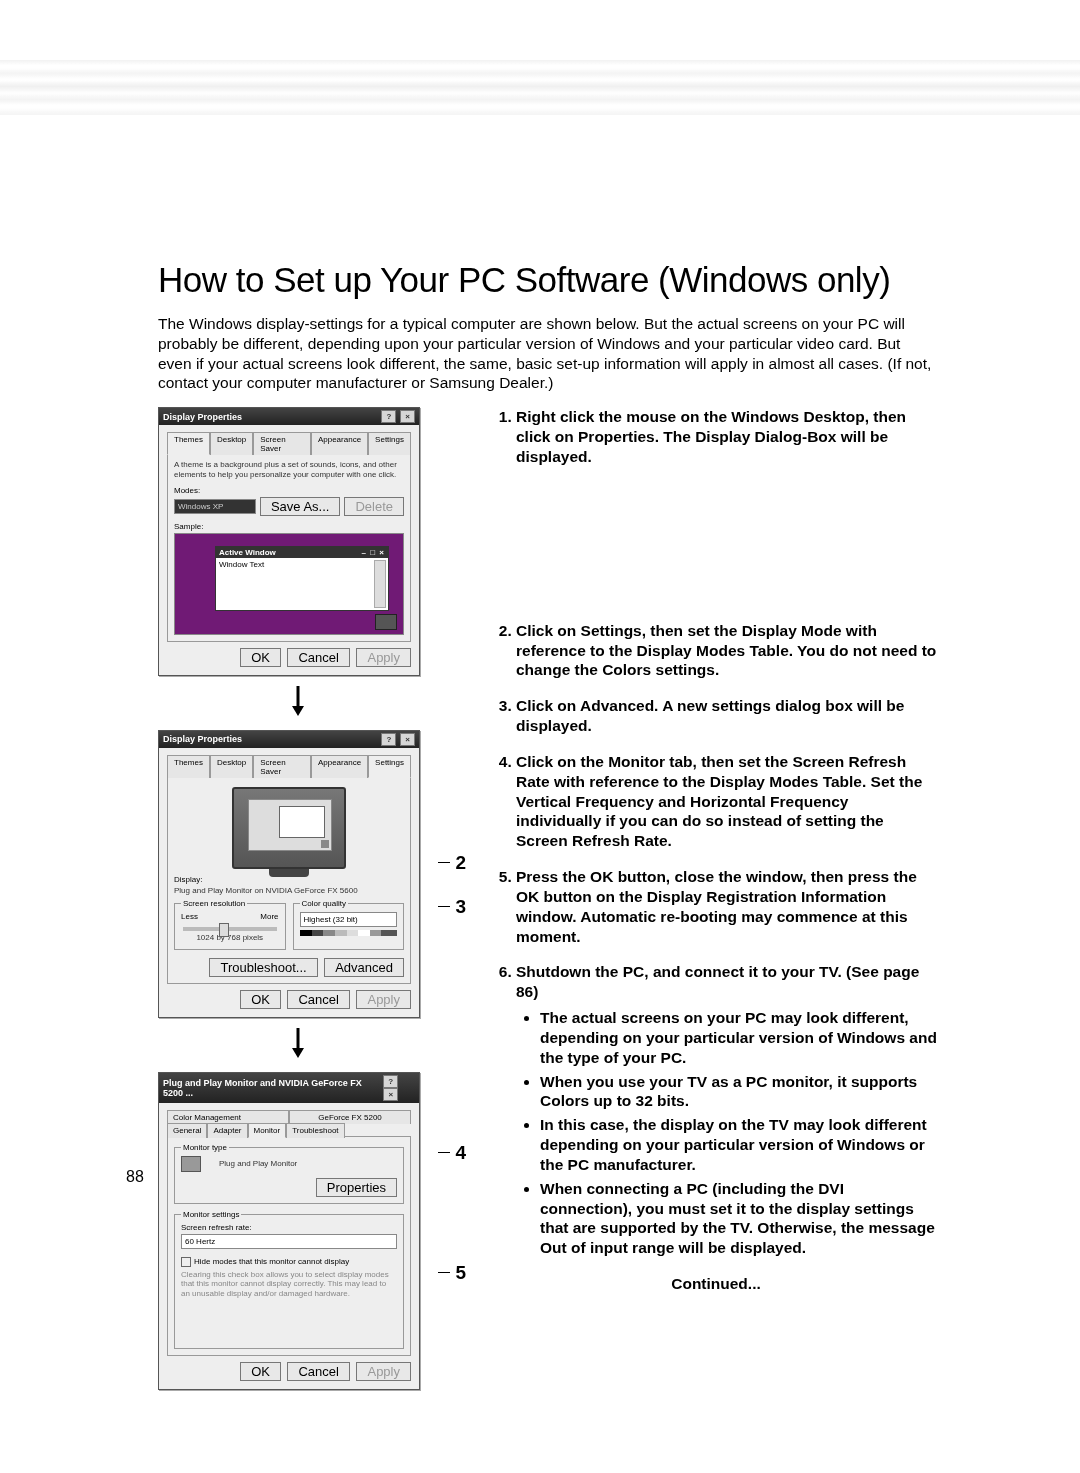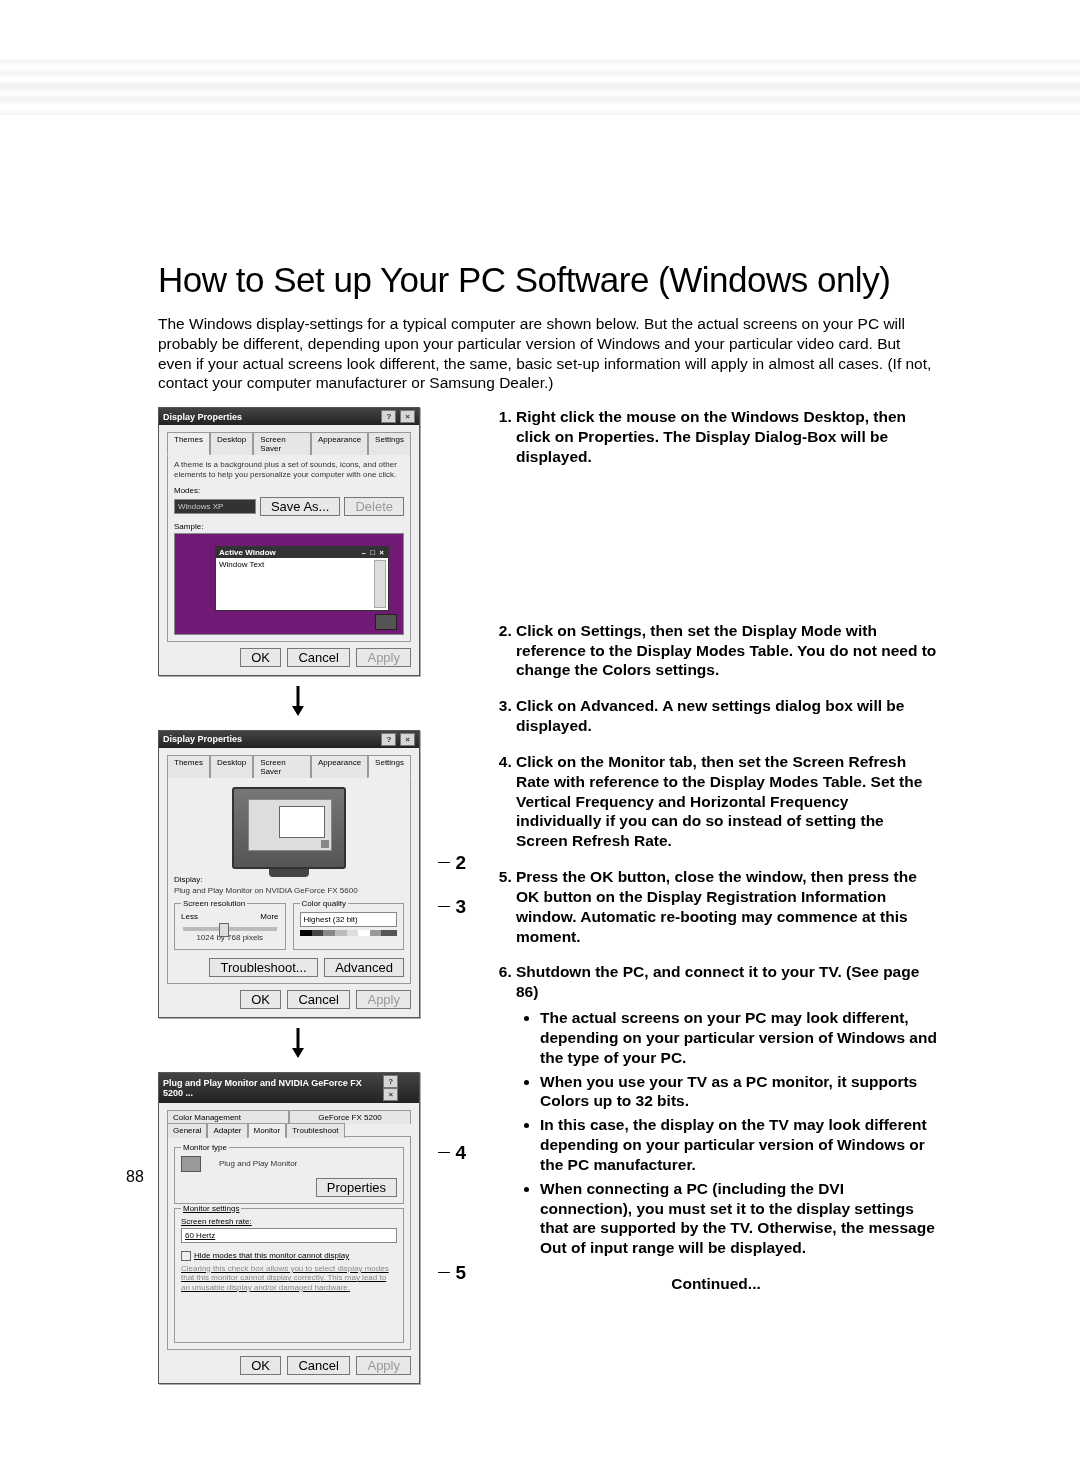"Monitor settings" fieldset.grp { margin-top: none -> 6px; text-decoration: underline -> none }
